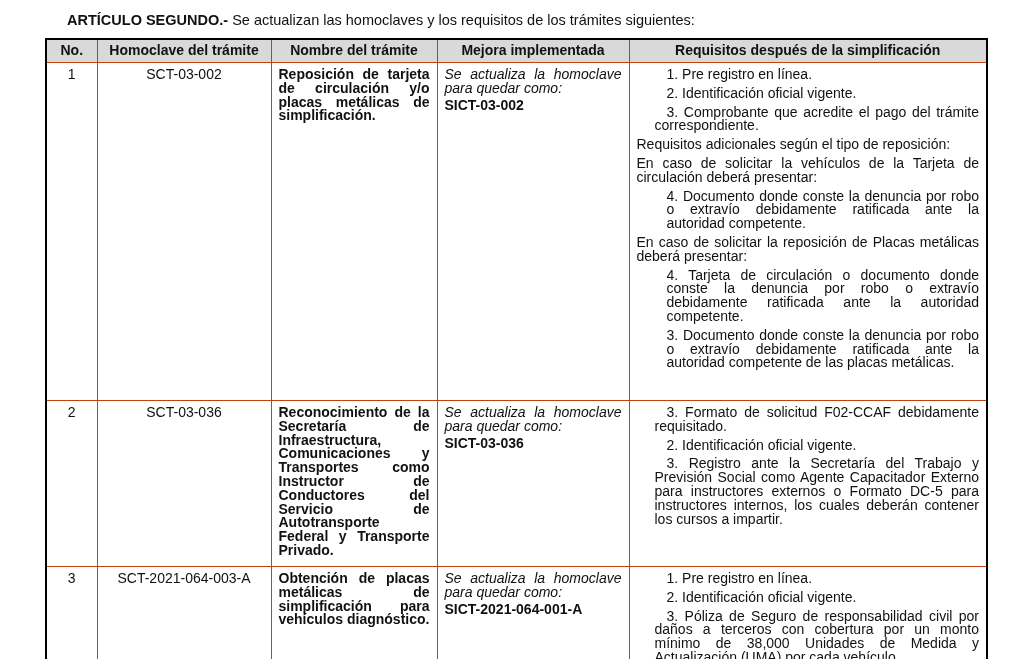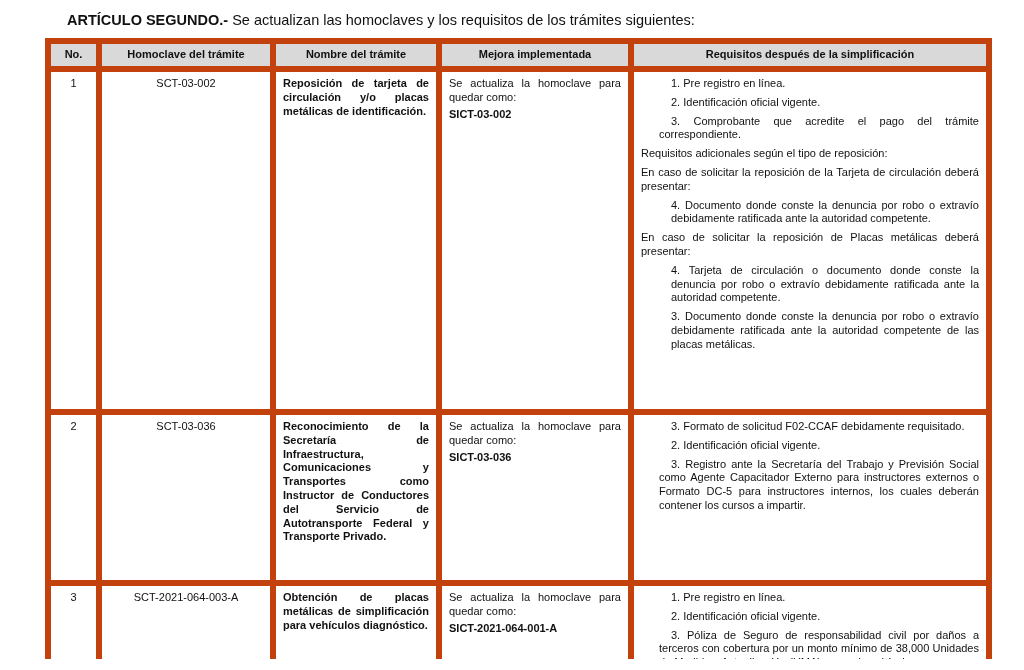"No." table.tramites th, table.tramites td { border: 6px solid #c2410c -> 1px solid #c2410c; font-size: 11px -> 14px }
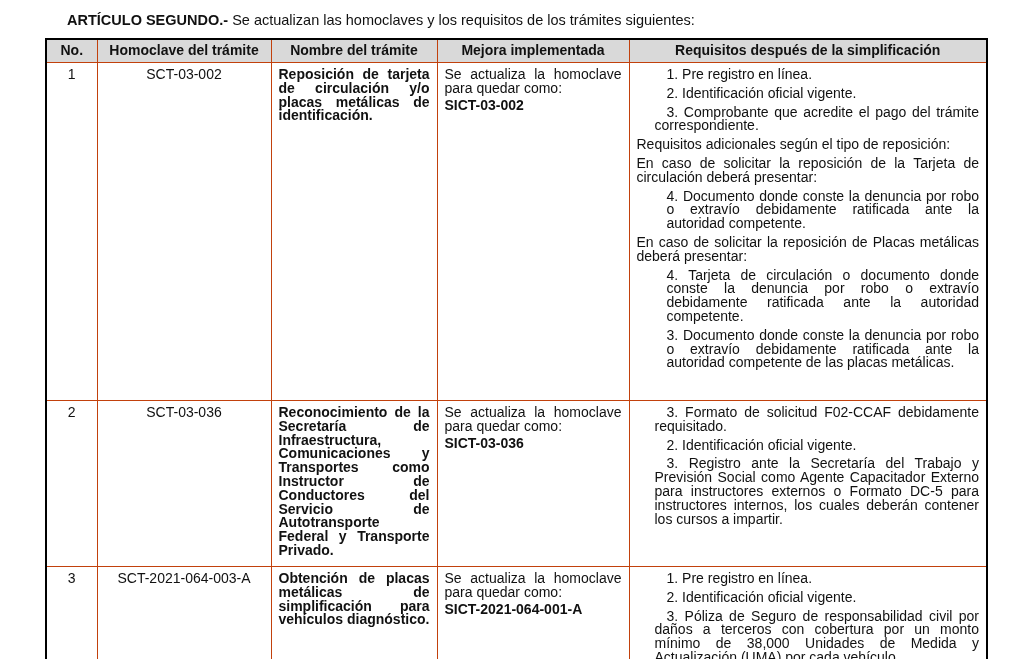"Reposición de tarjeta de circulación" p { text: identificación -> simplificación }
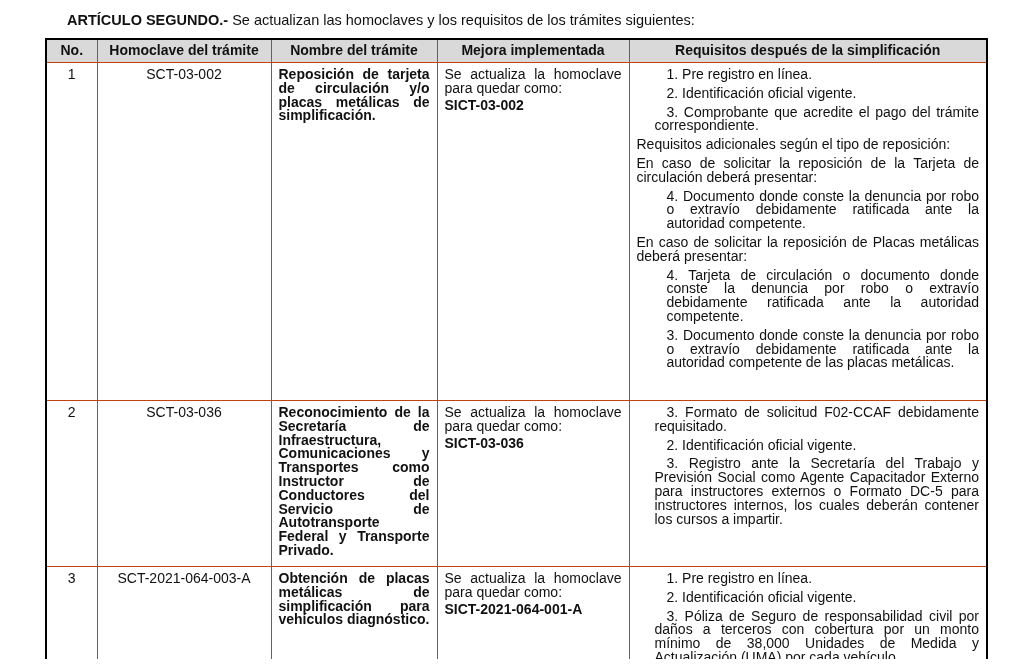"Se actualiza la homoclave para" td.c-mejora p.mtext { font-style: none -> italic }
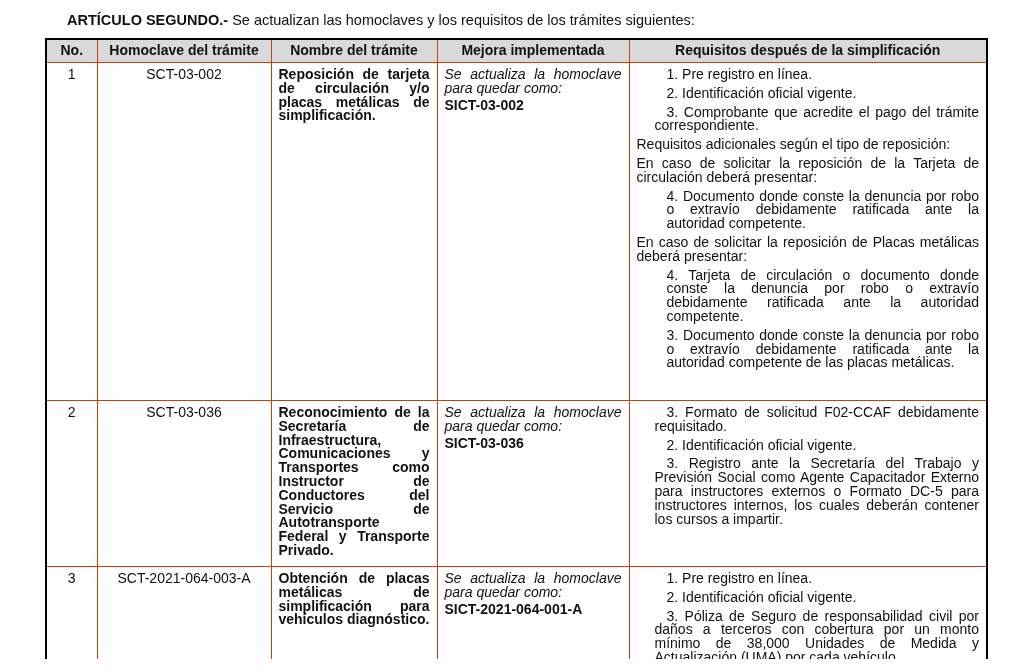"En caso de solicitar la reposición de la" p.flush { text: reposición -> vehículos }
